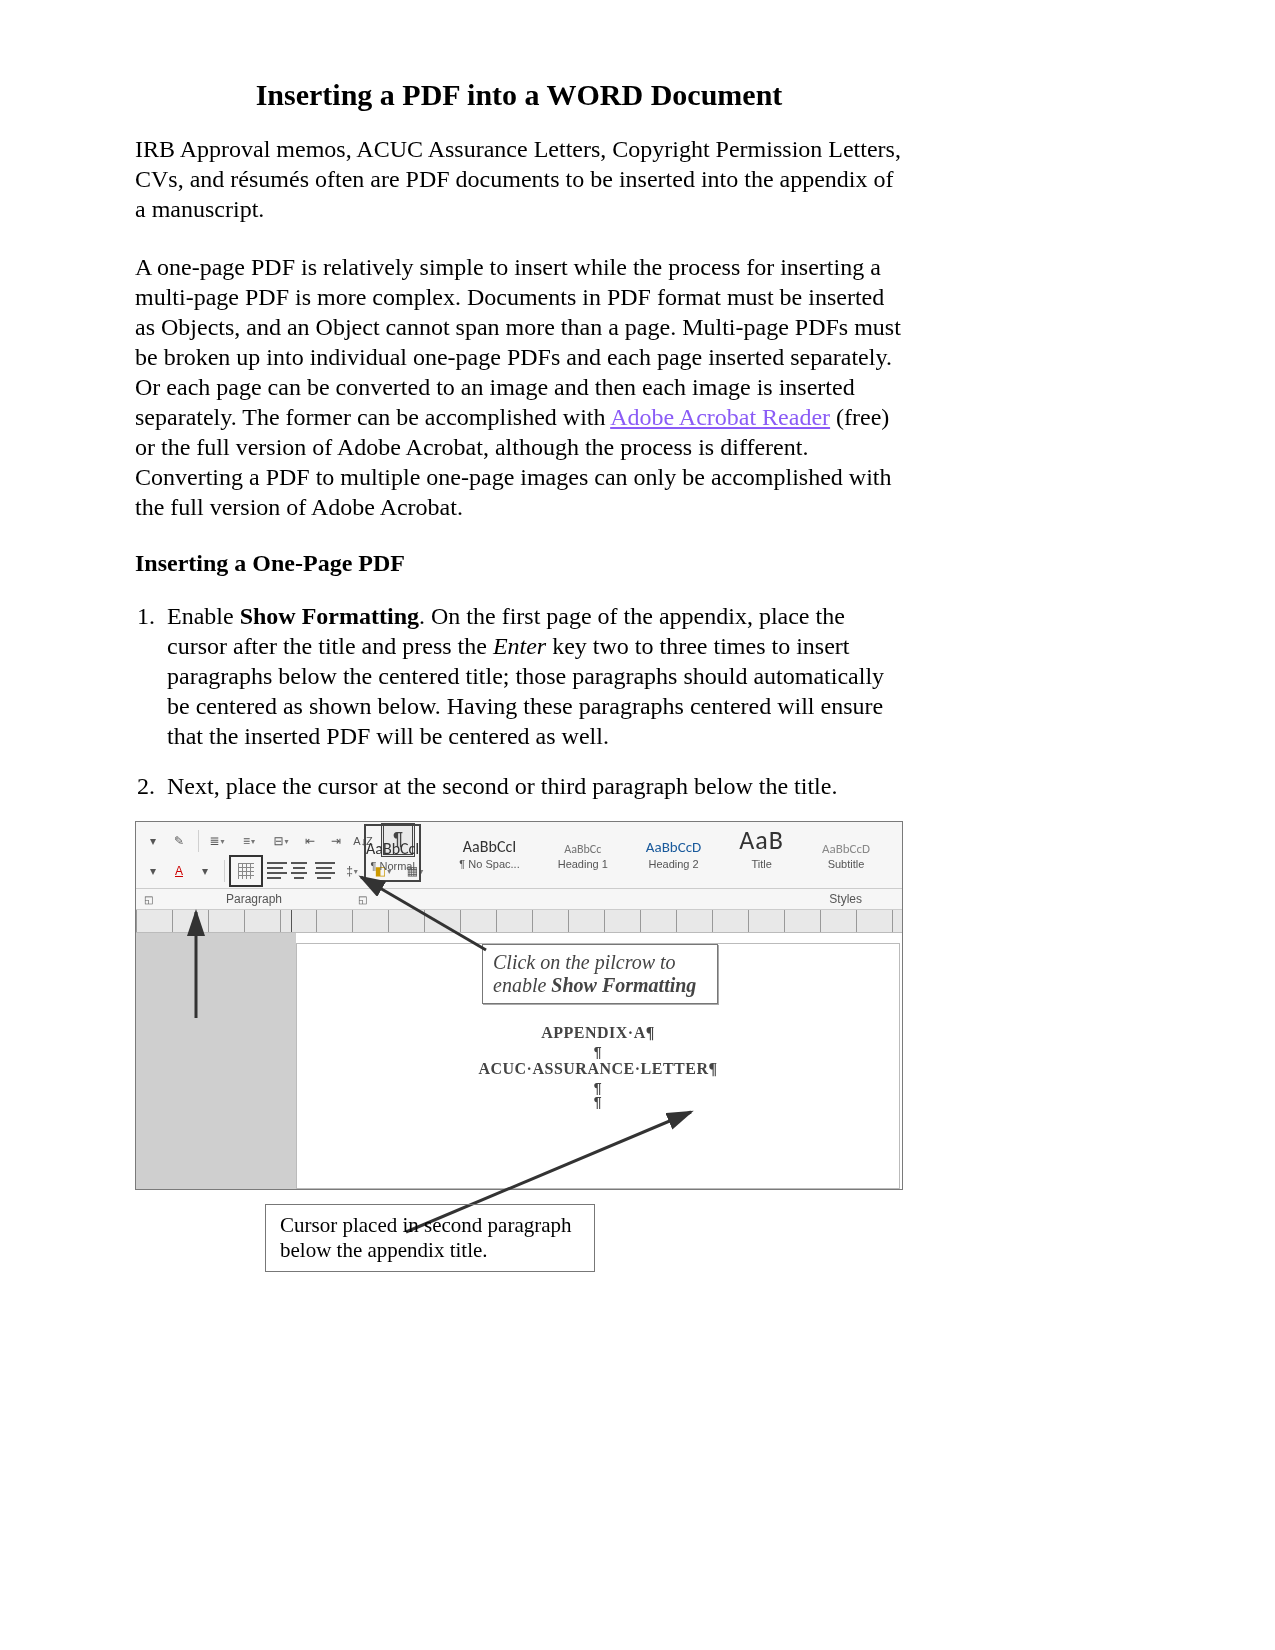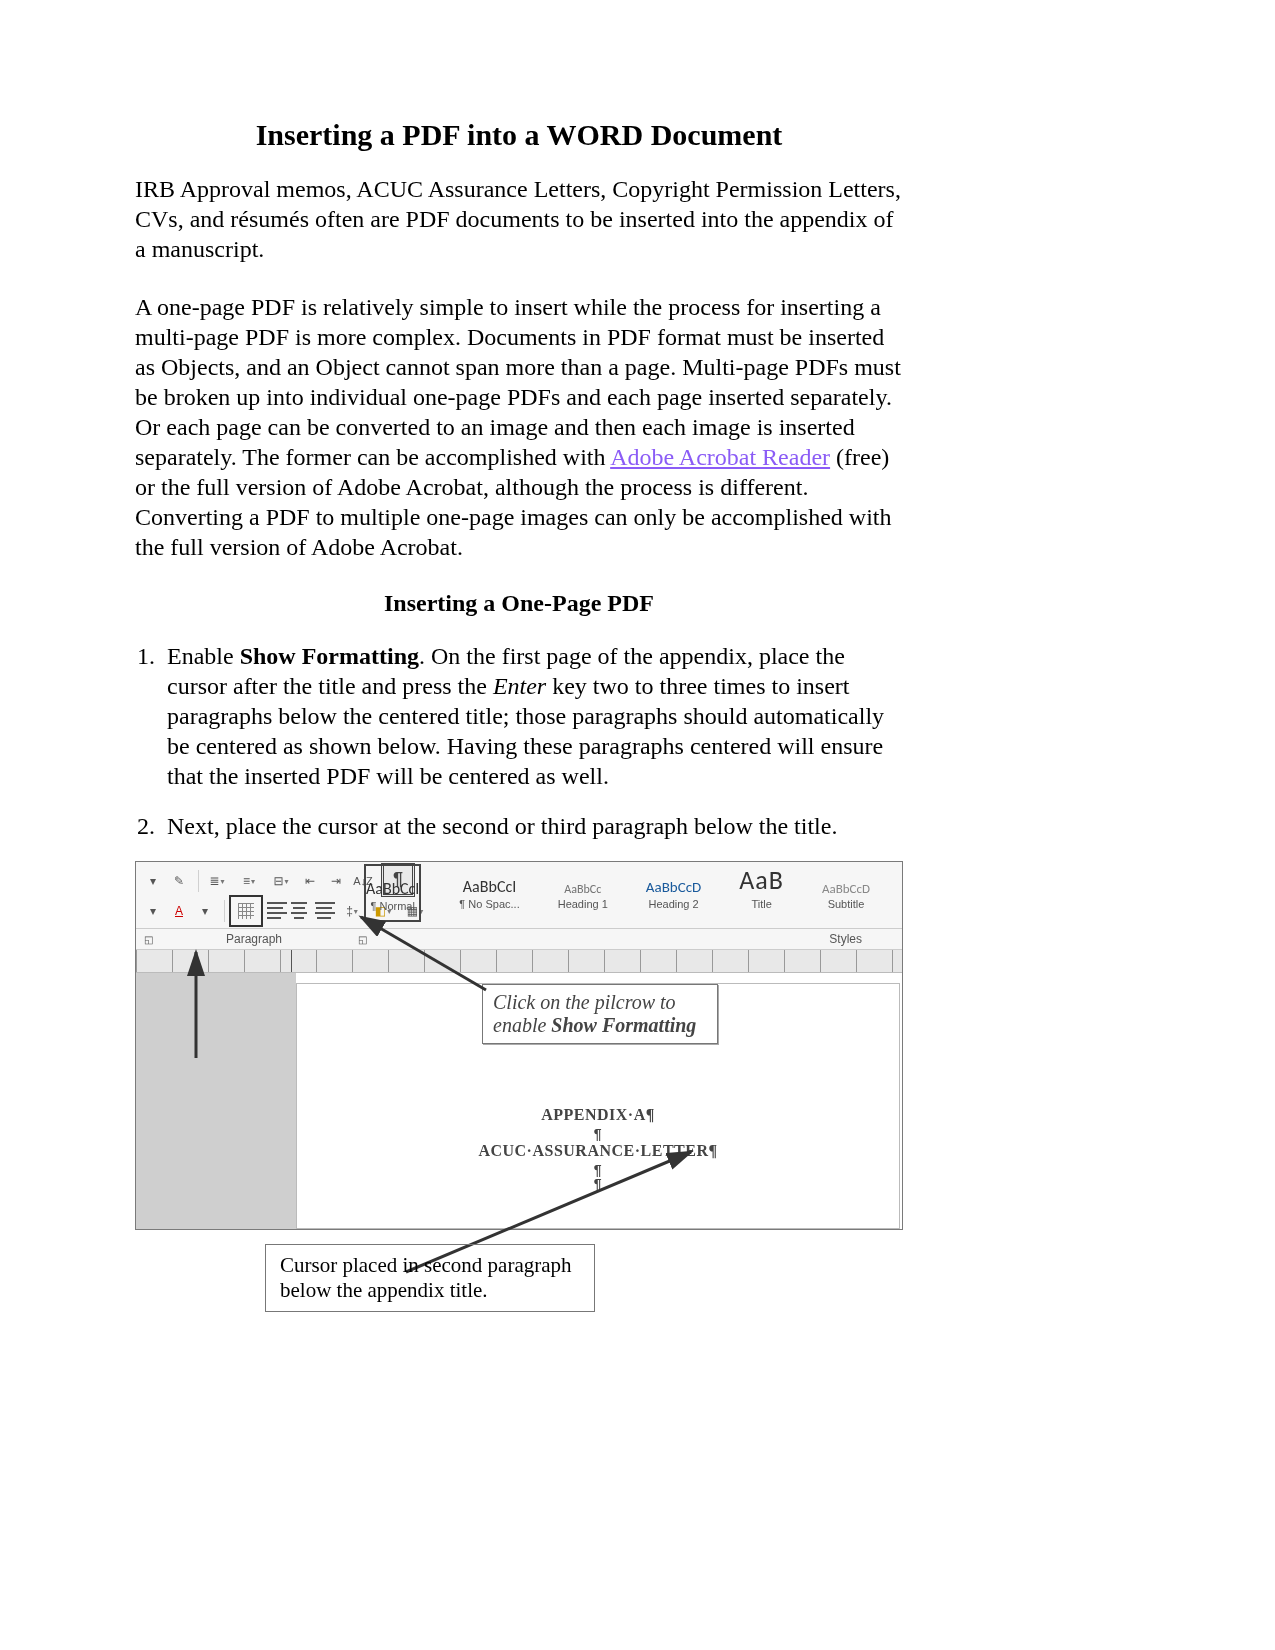"Inserting a PDF into a" .page { padding: 118px 135px 0 135px -> 78px 135px 0 135px }
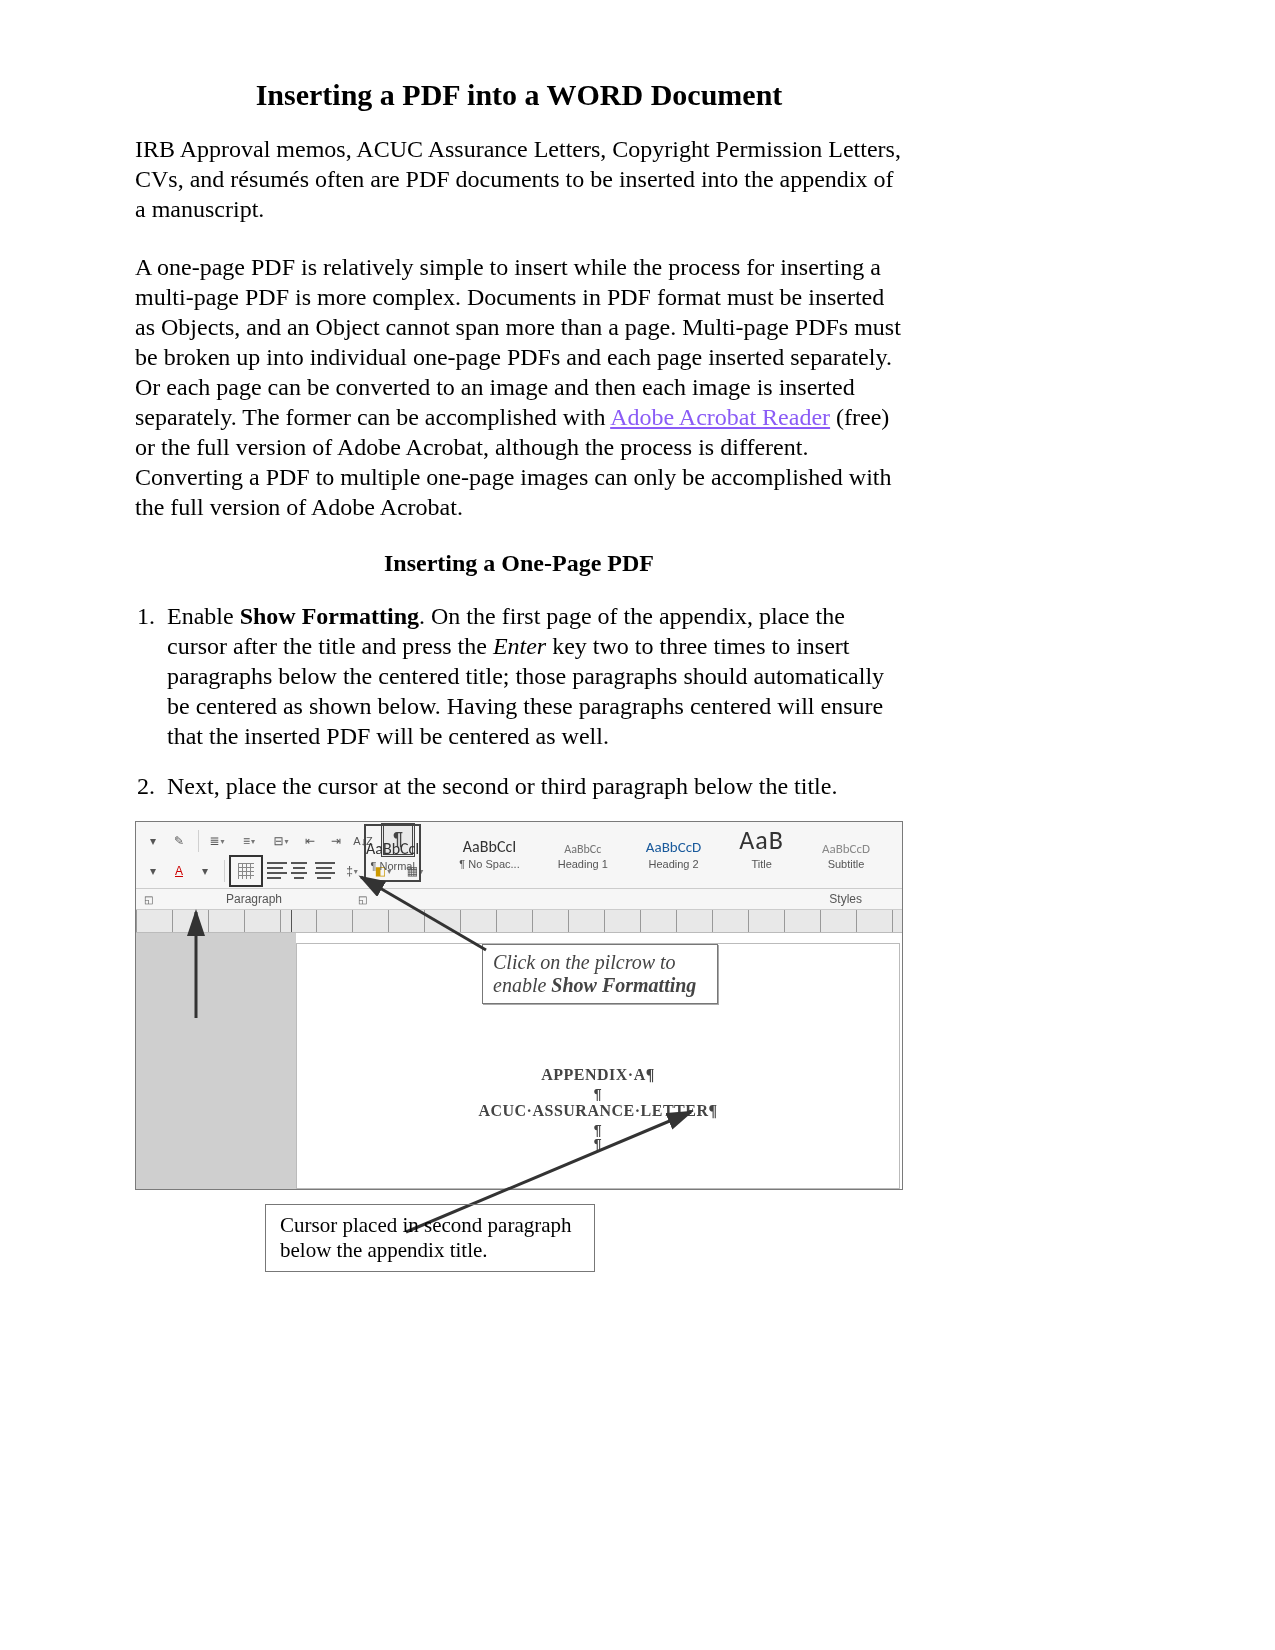"Inserting a One-Page PDF" h2.sub { text-align: center -> none }
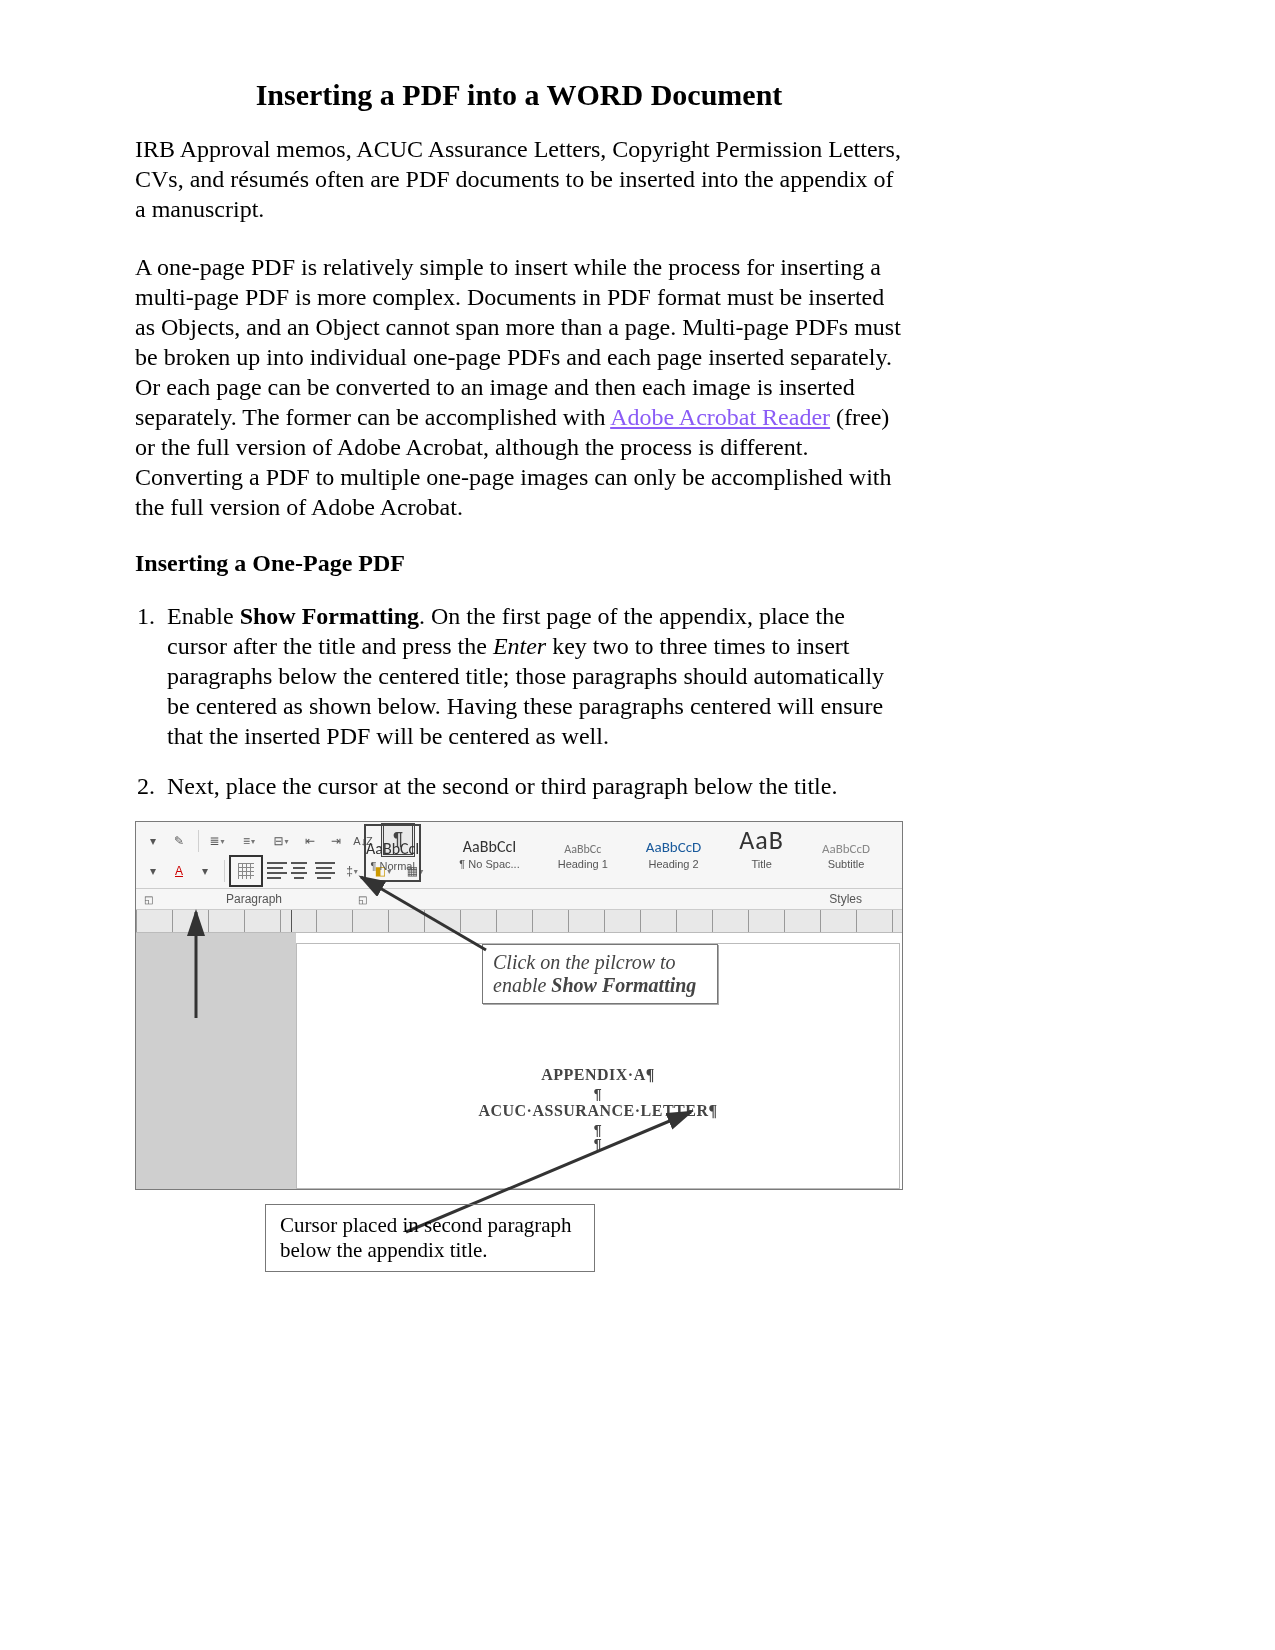"APPENDIX·A¶" .doc-text { margin-top: 42px -> none }
